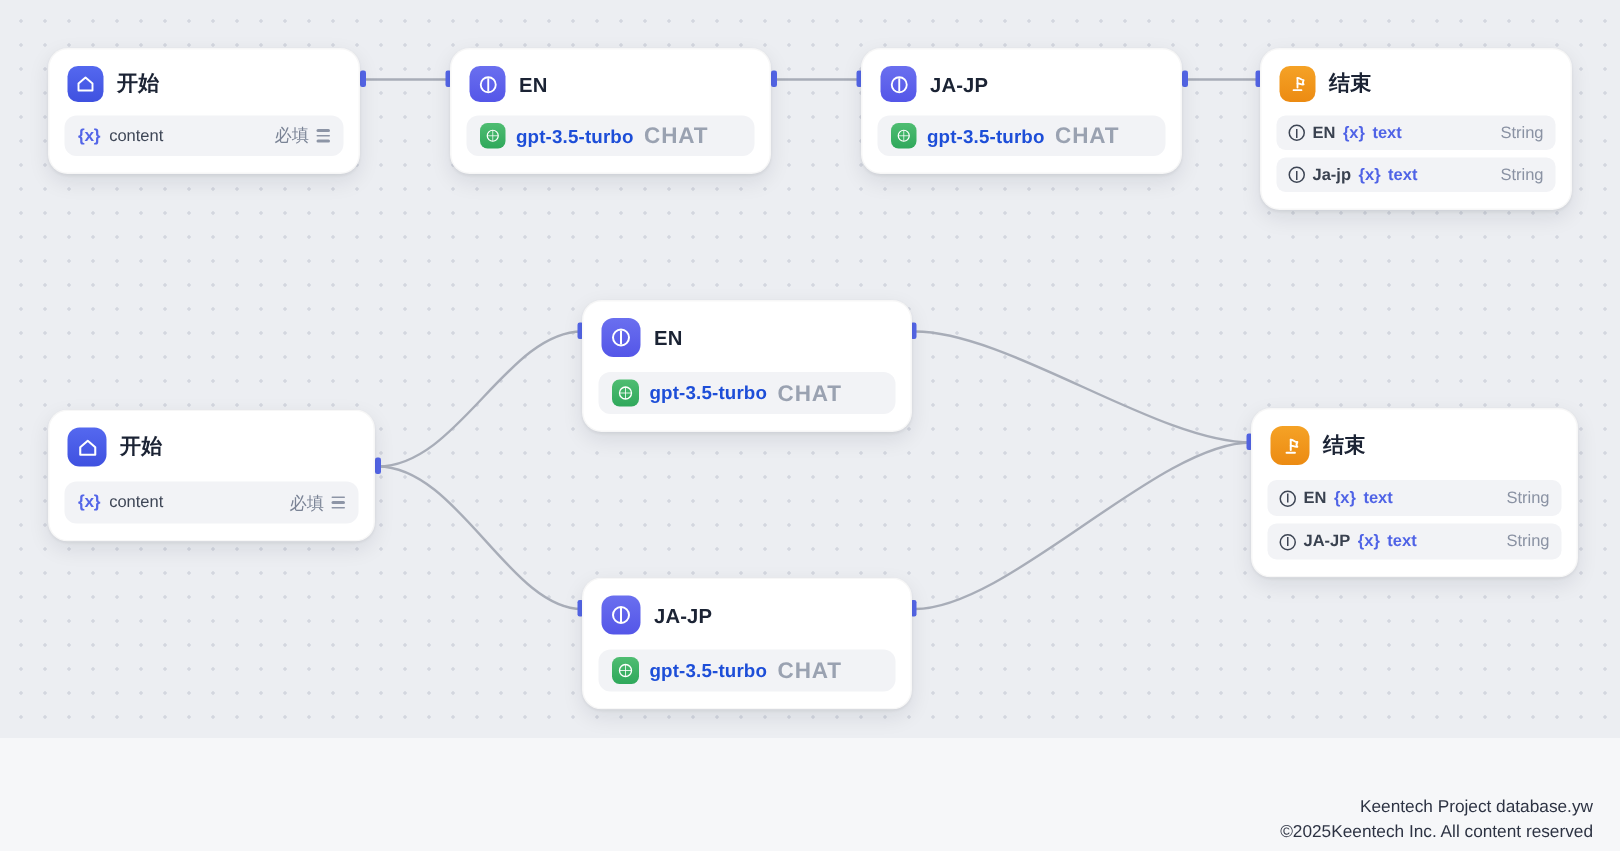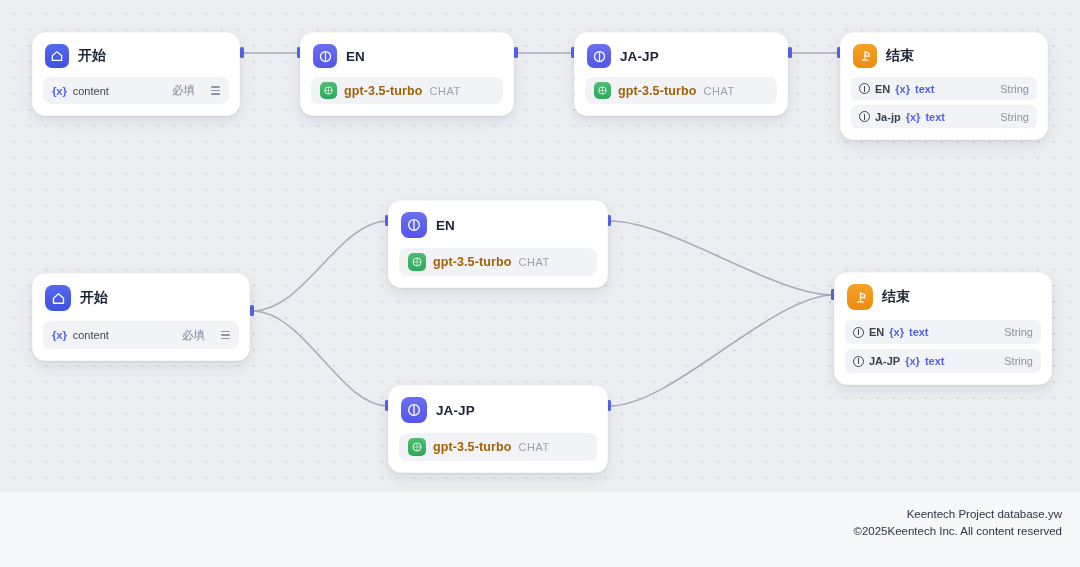"必填" .row-right { gap: 16px -> 5px }
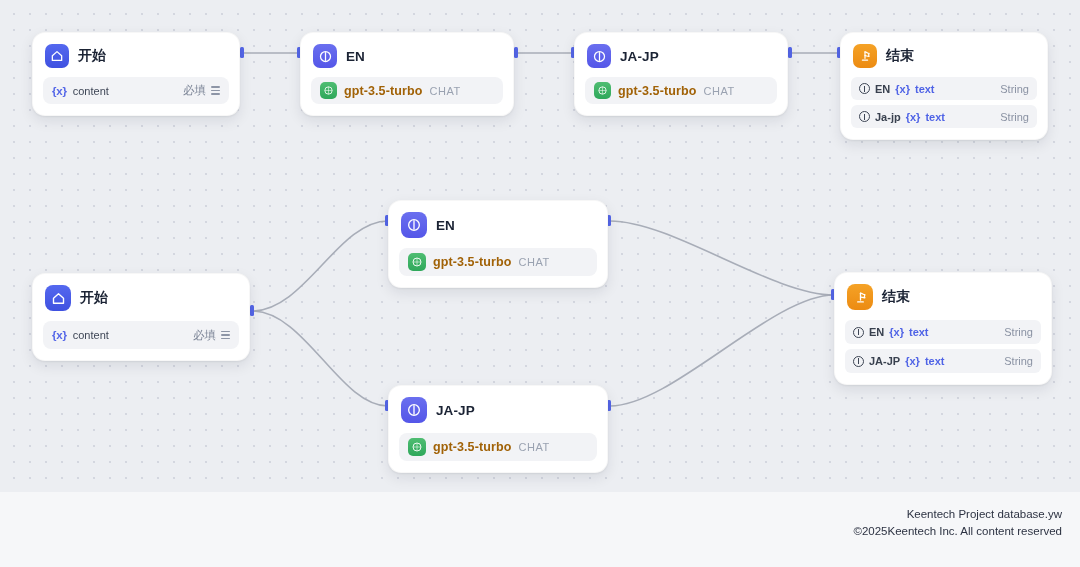"gpt-3.5-turbo" .model-name { color: #a16207 -> #1d4ed8 }
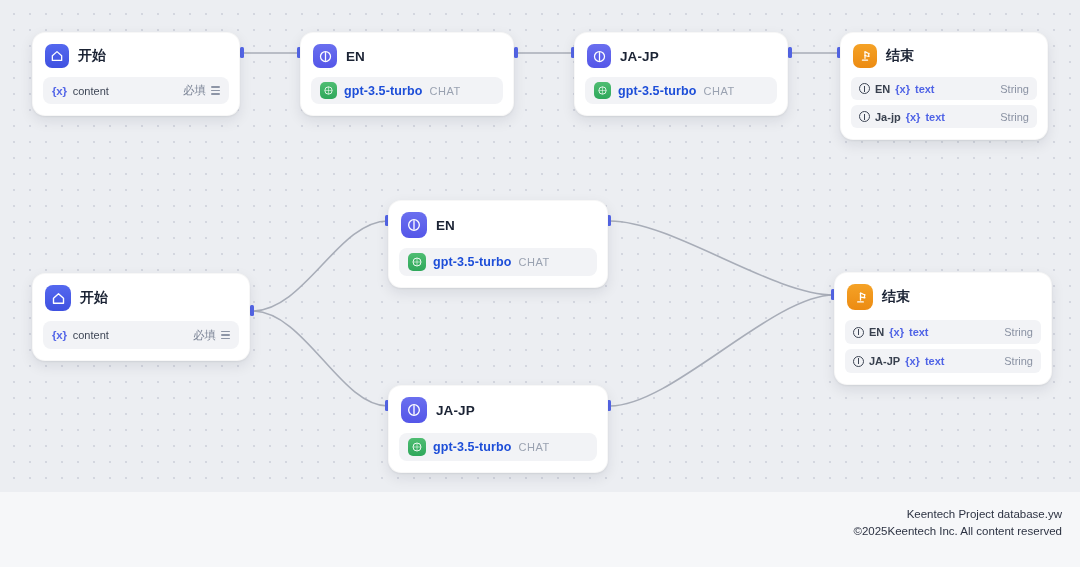"CHAT" .chat-tag { font-size: 11px -> 15px; font-weight: normal -> bold }
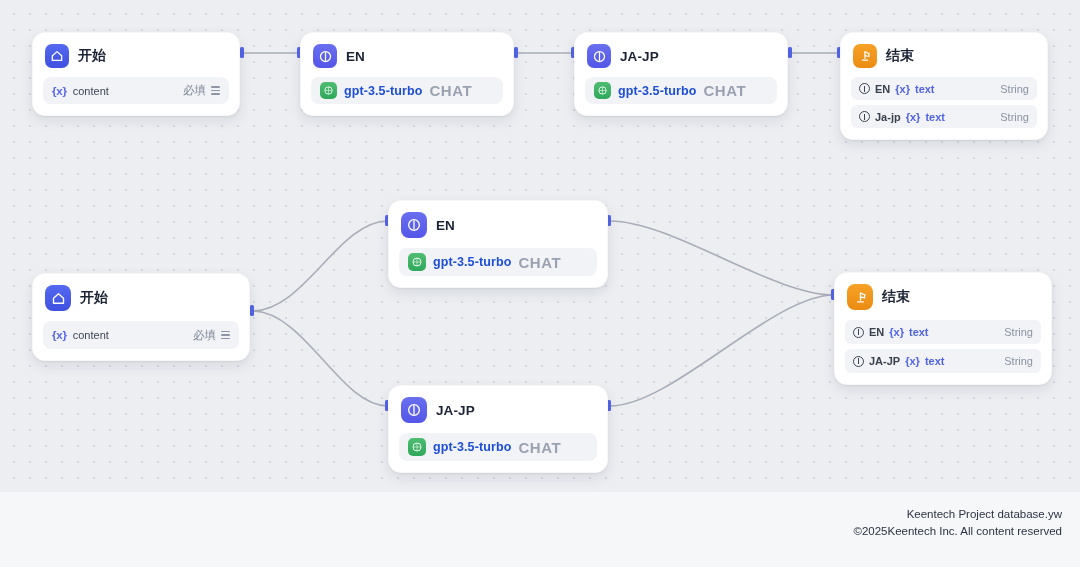"Keentech Project database.yw" #footer { top: 506px -> 530px }
